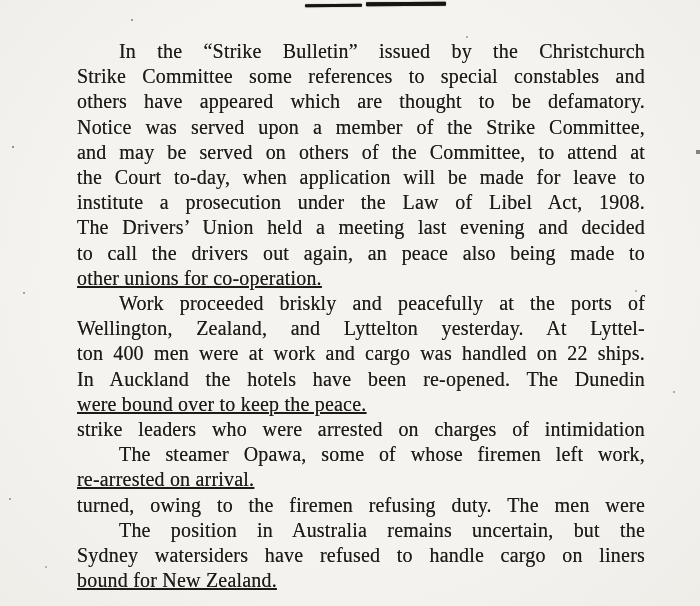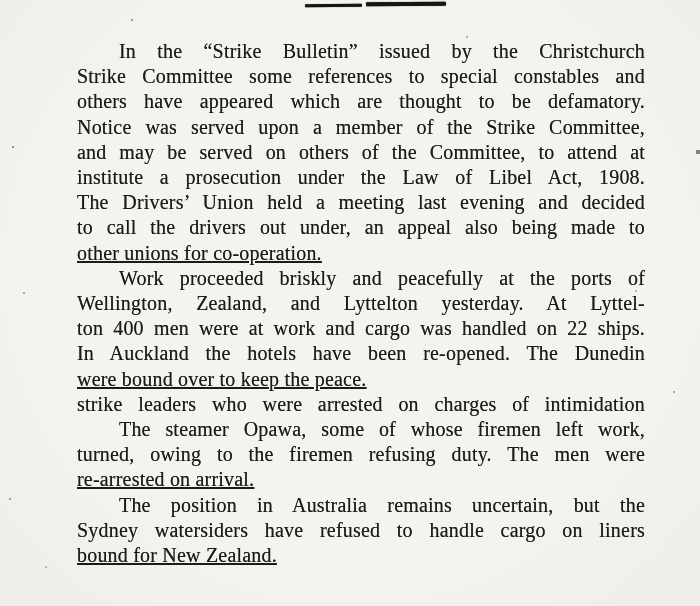"the Court to-day, when application" div.line { html: none -> <div>the Court to-day, when application will be made for leave to</div> }
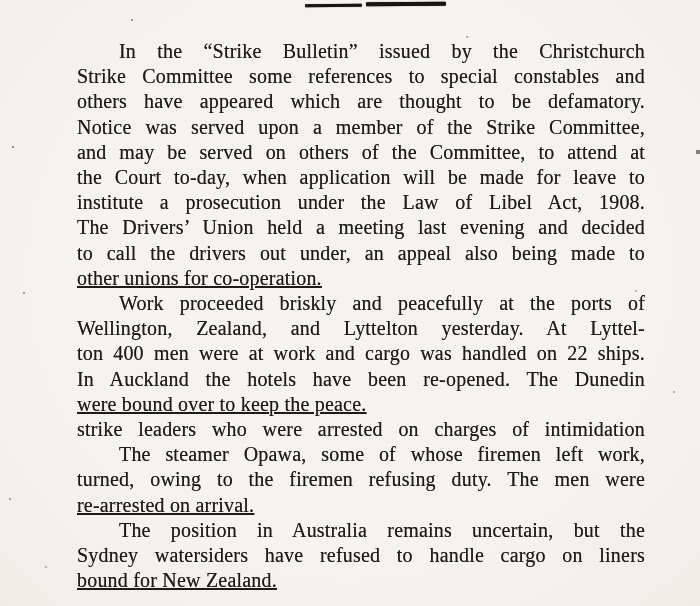"to call the drivers out" div.line { text: under, an appeal -> again, an peace }
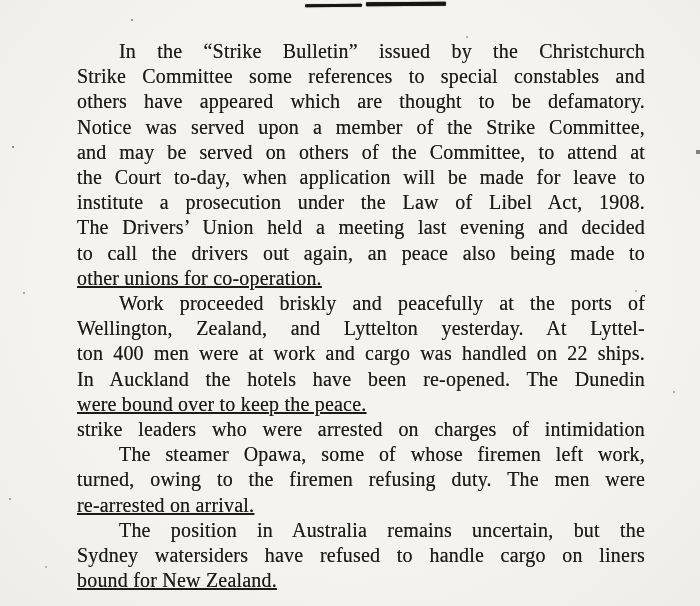"turned, owing to the firemen" div.line { order: before "re-arrested on arrival." -> after "re-arrested on arrival." }
